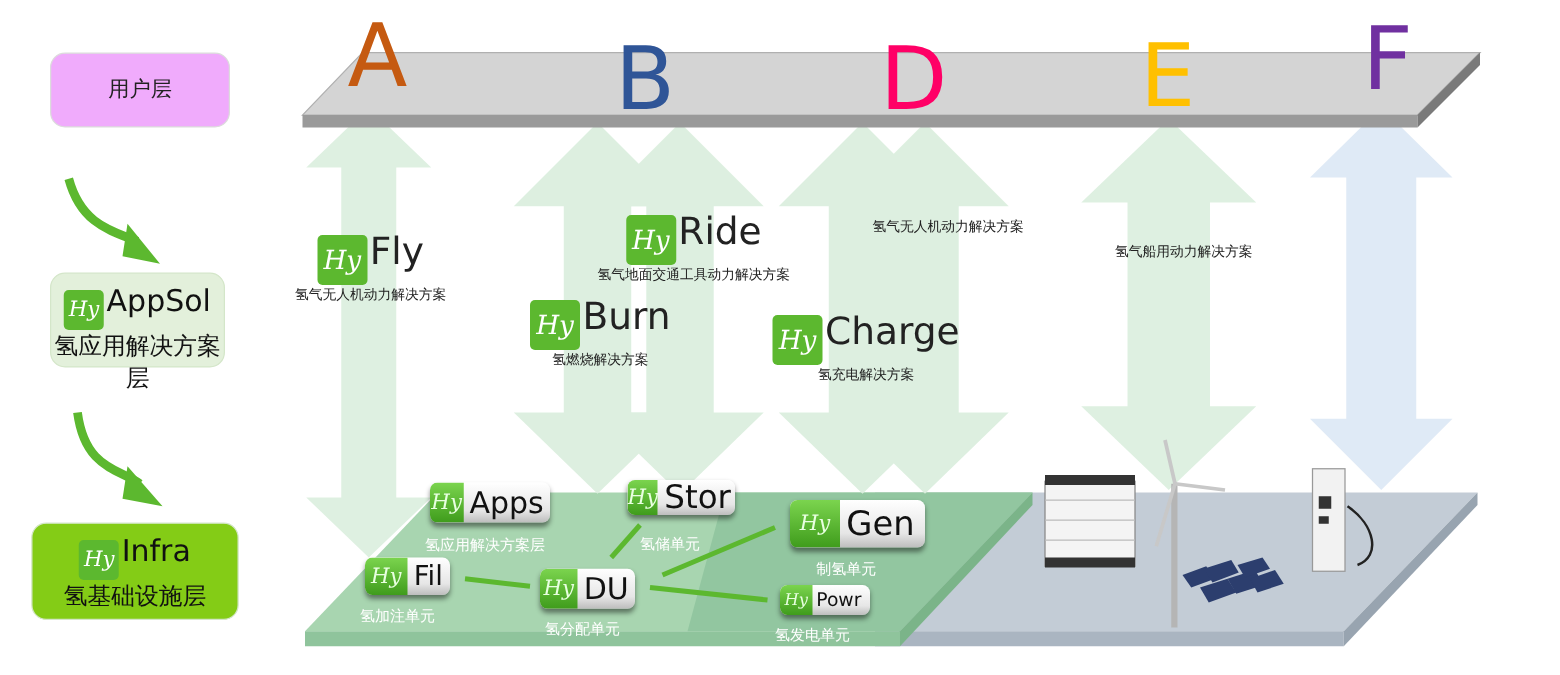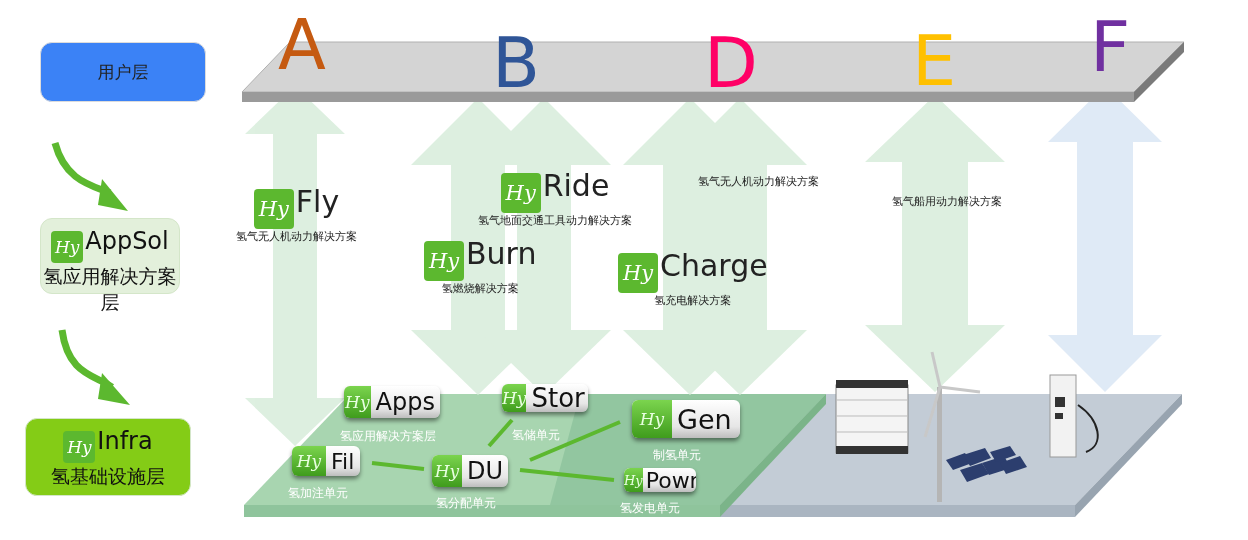"用户层" .layer-user { background: #3b82f6 -> #f0abfc; width: 166px -> 144px }
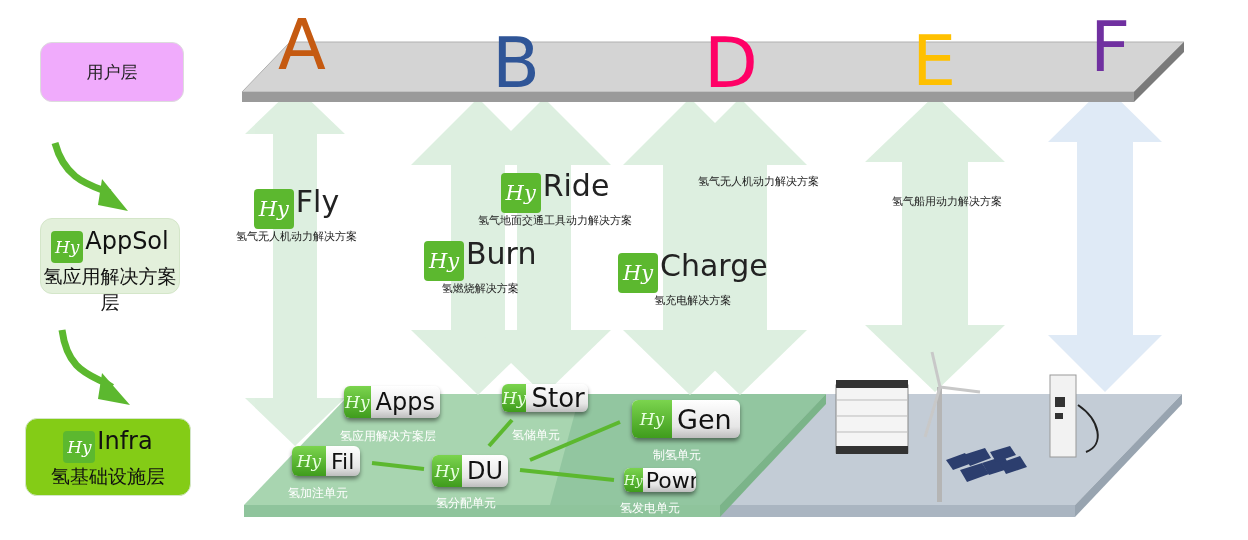"Powr" div.chip-text { font-size: 22px -> 15px }
